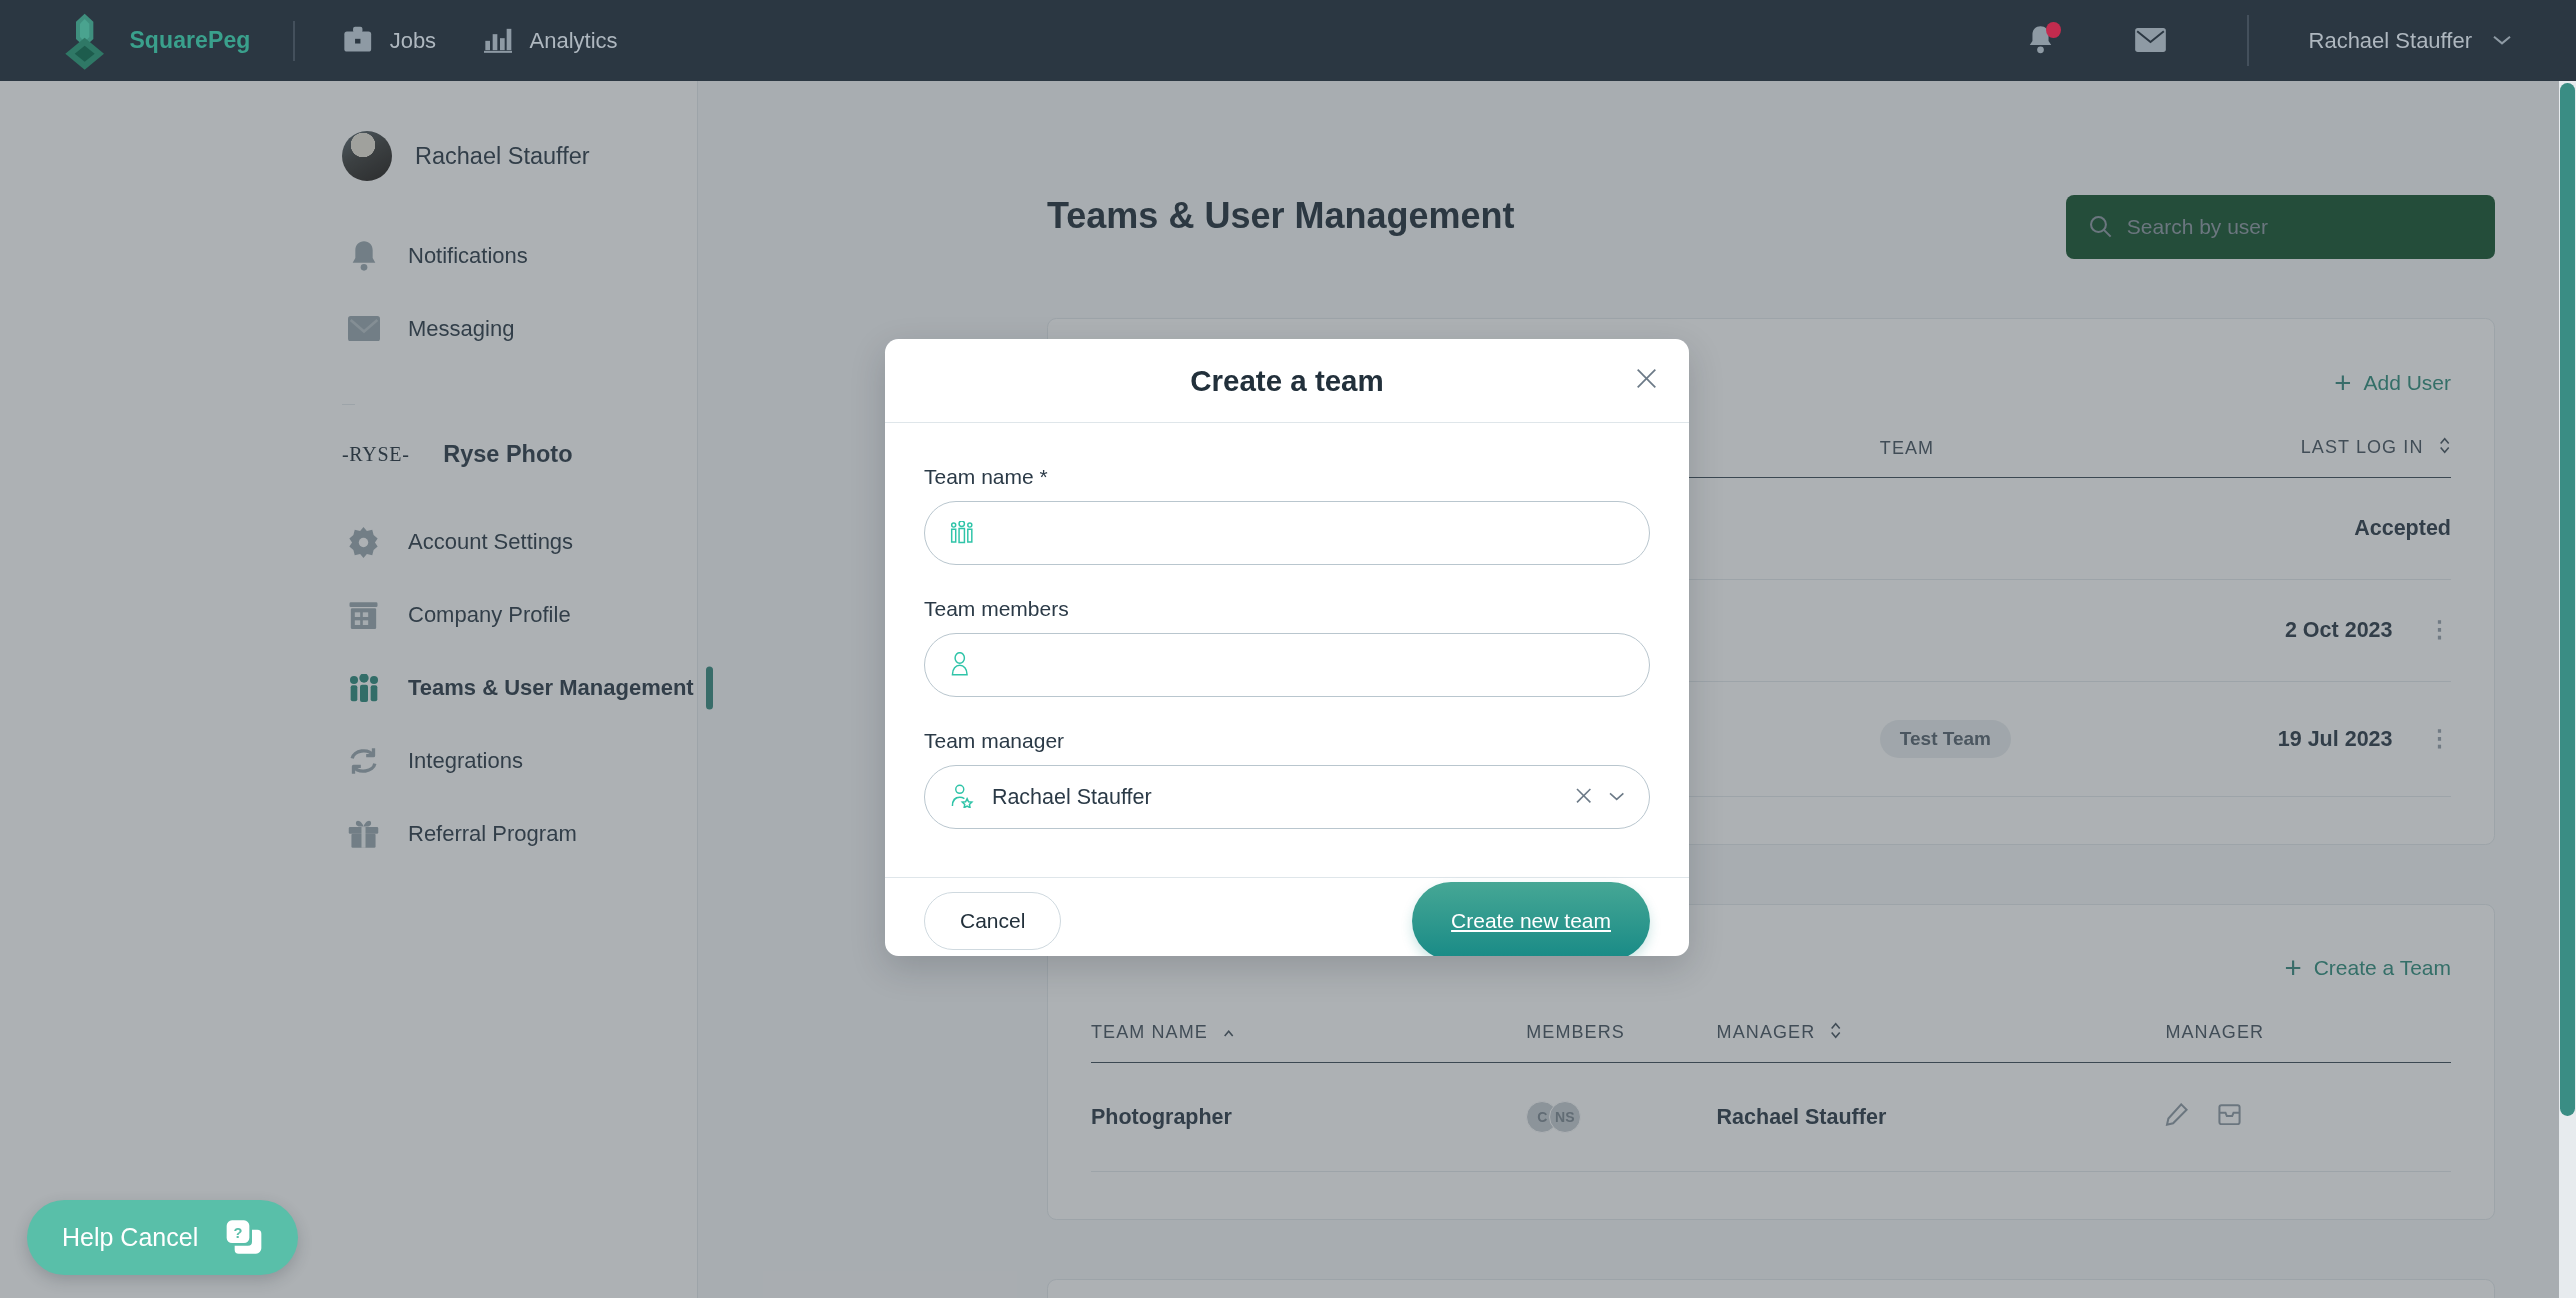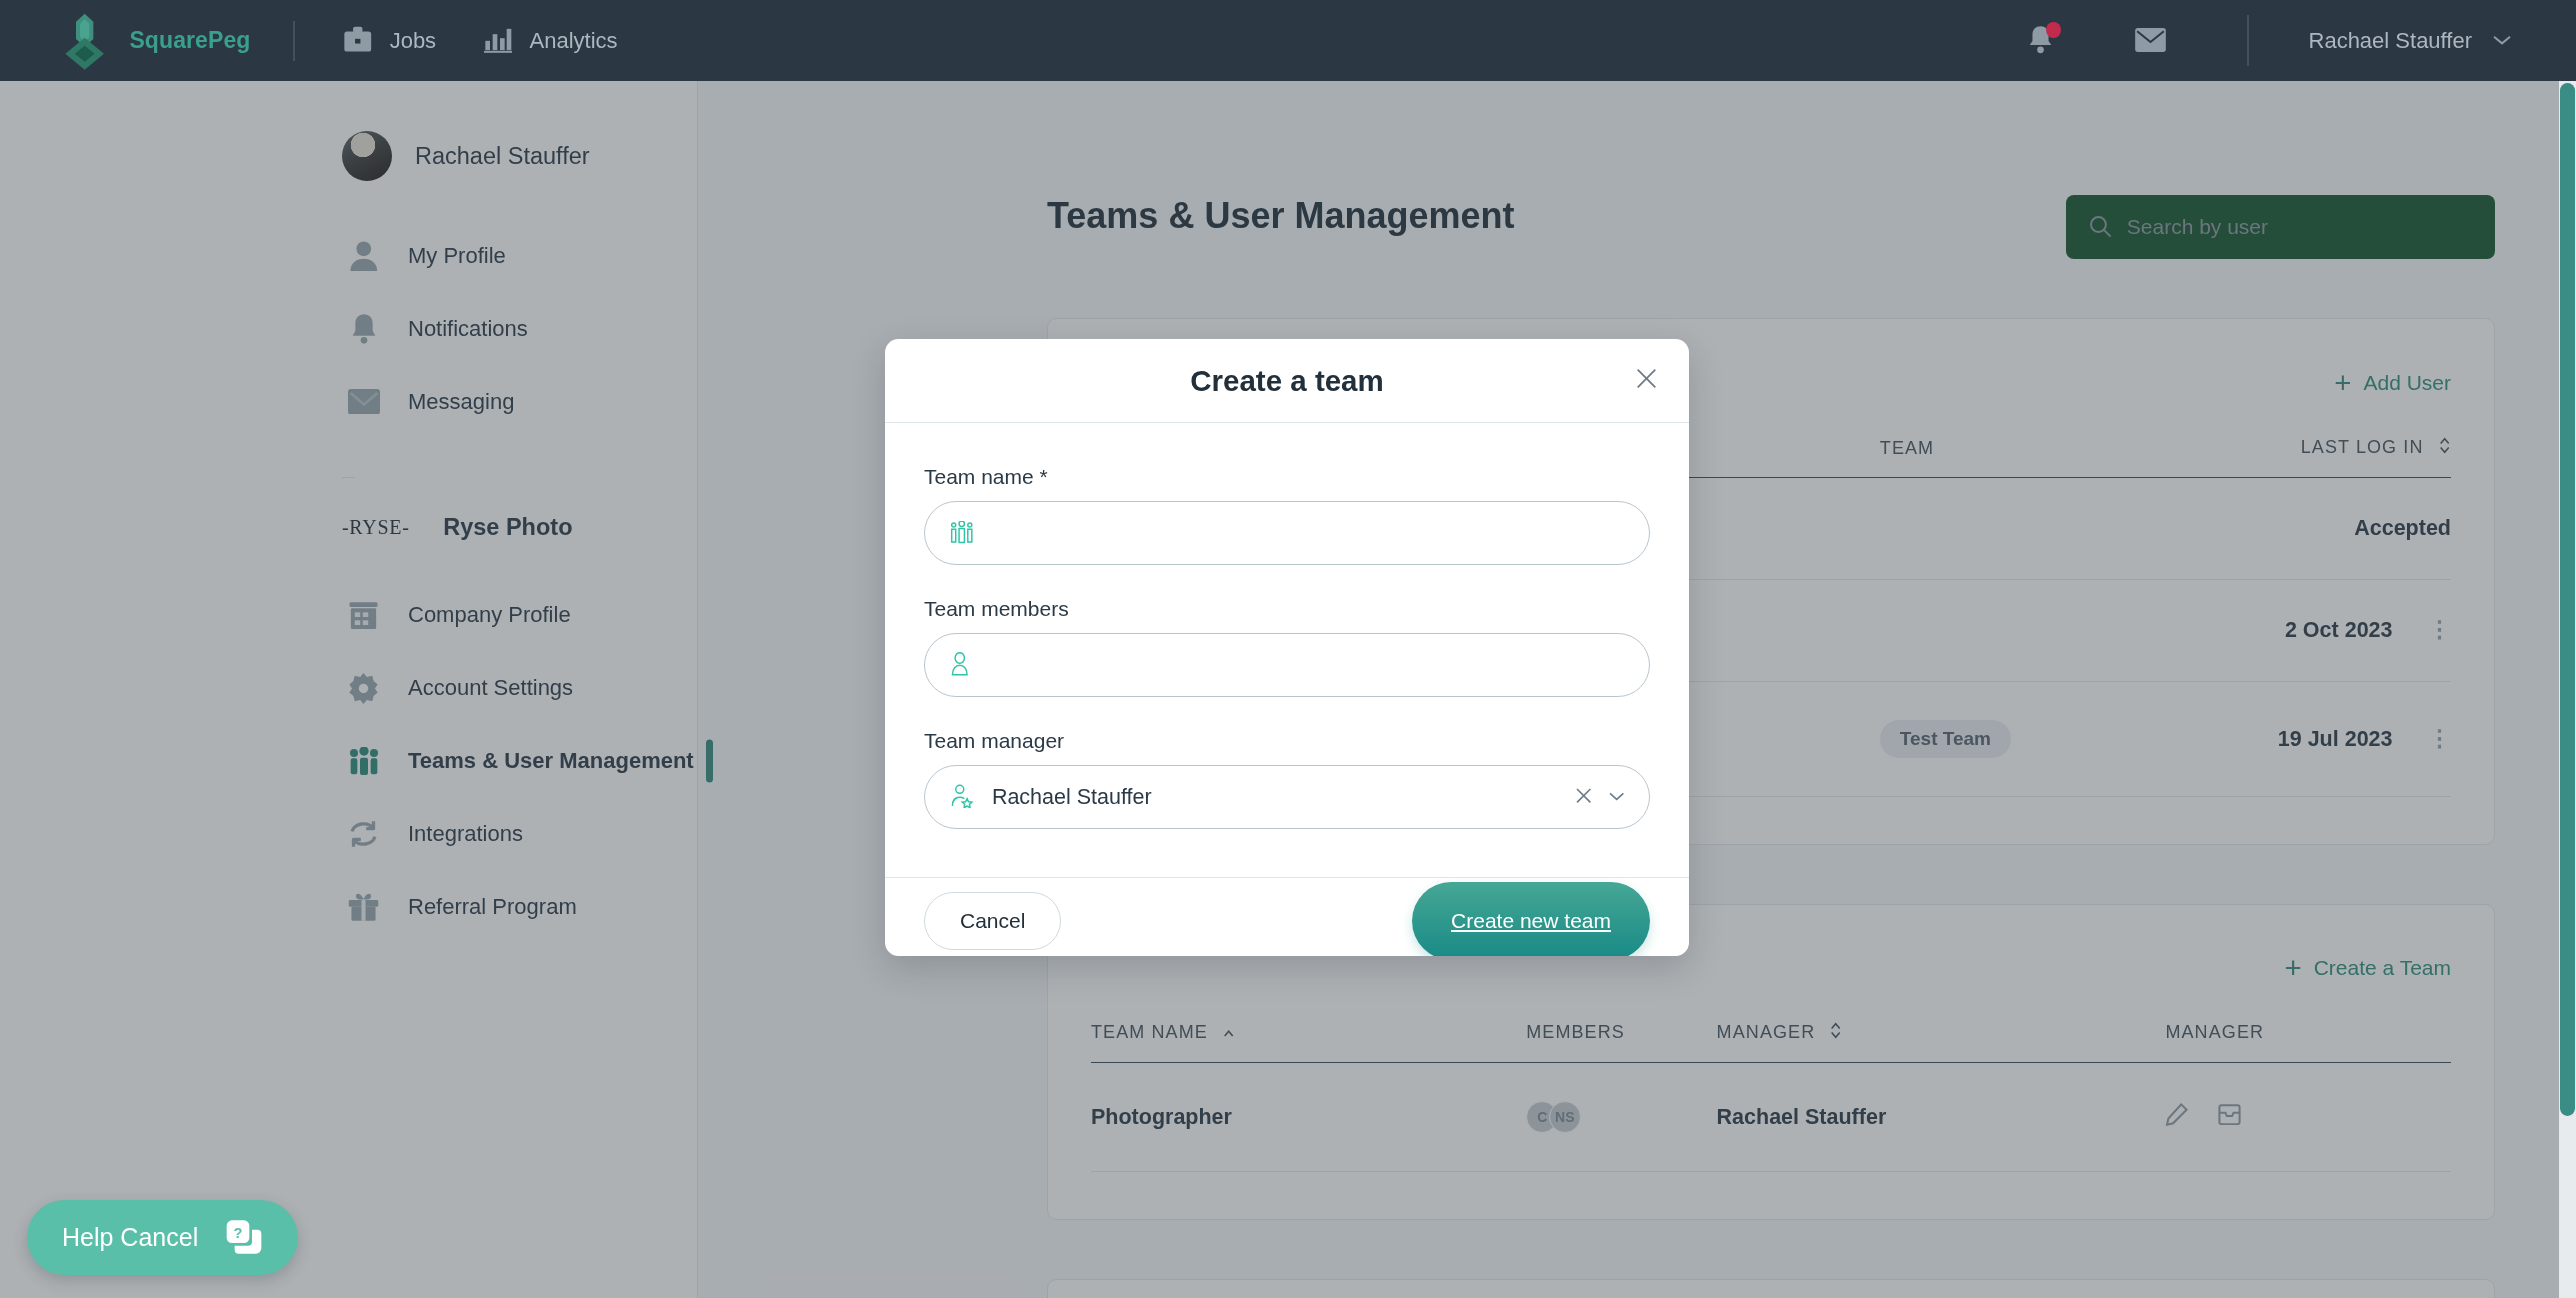"My Profile" div.side-item { html: <div> <span> <svg> <circle></circle> <path></path> </svg> </span> <span>My Profile</span> </div> -> none }
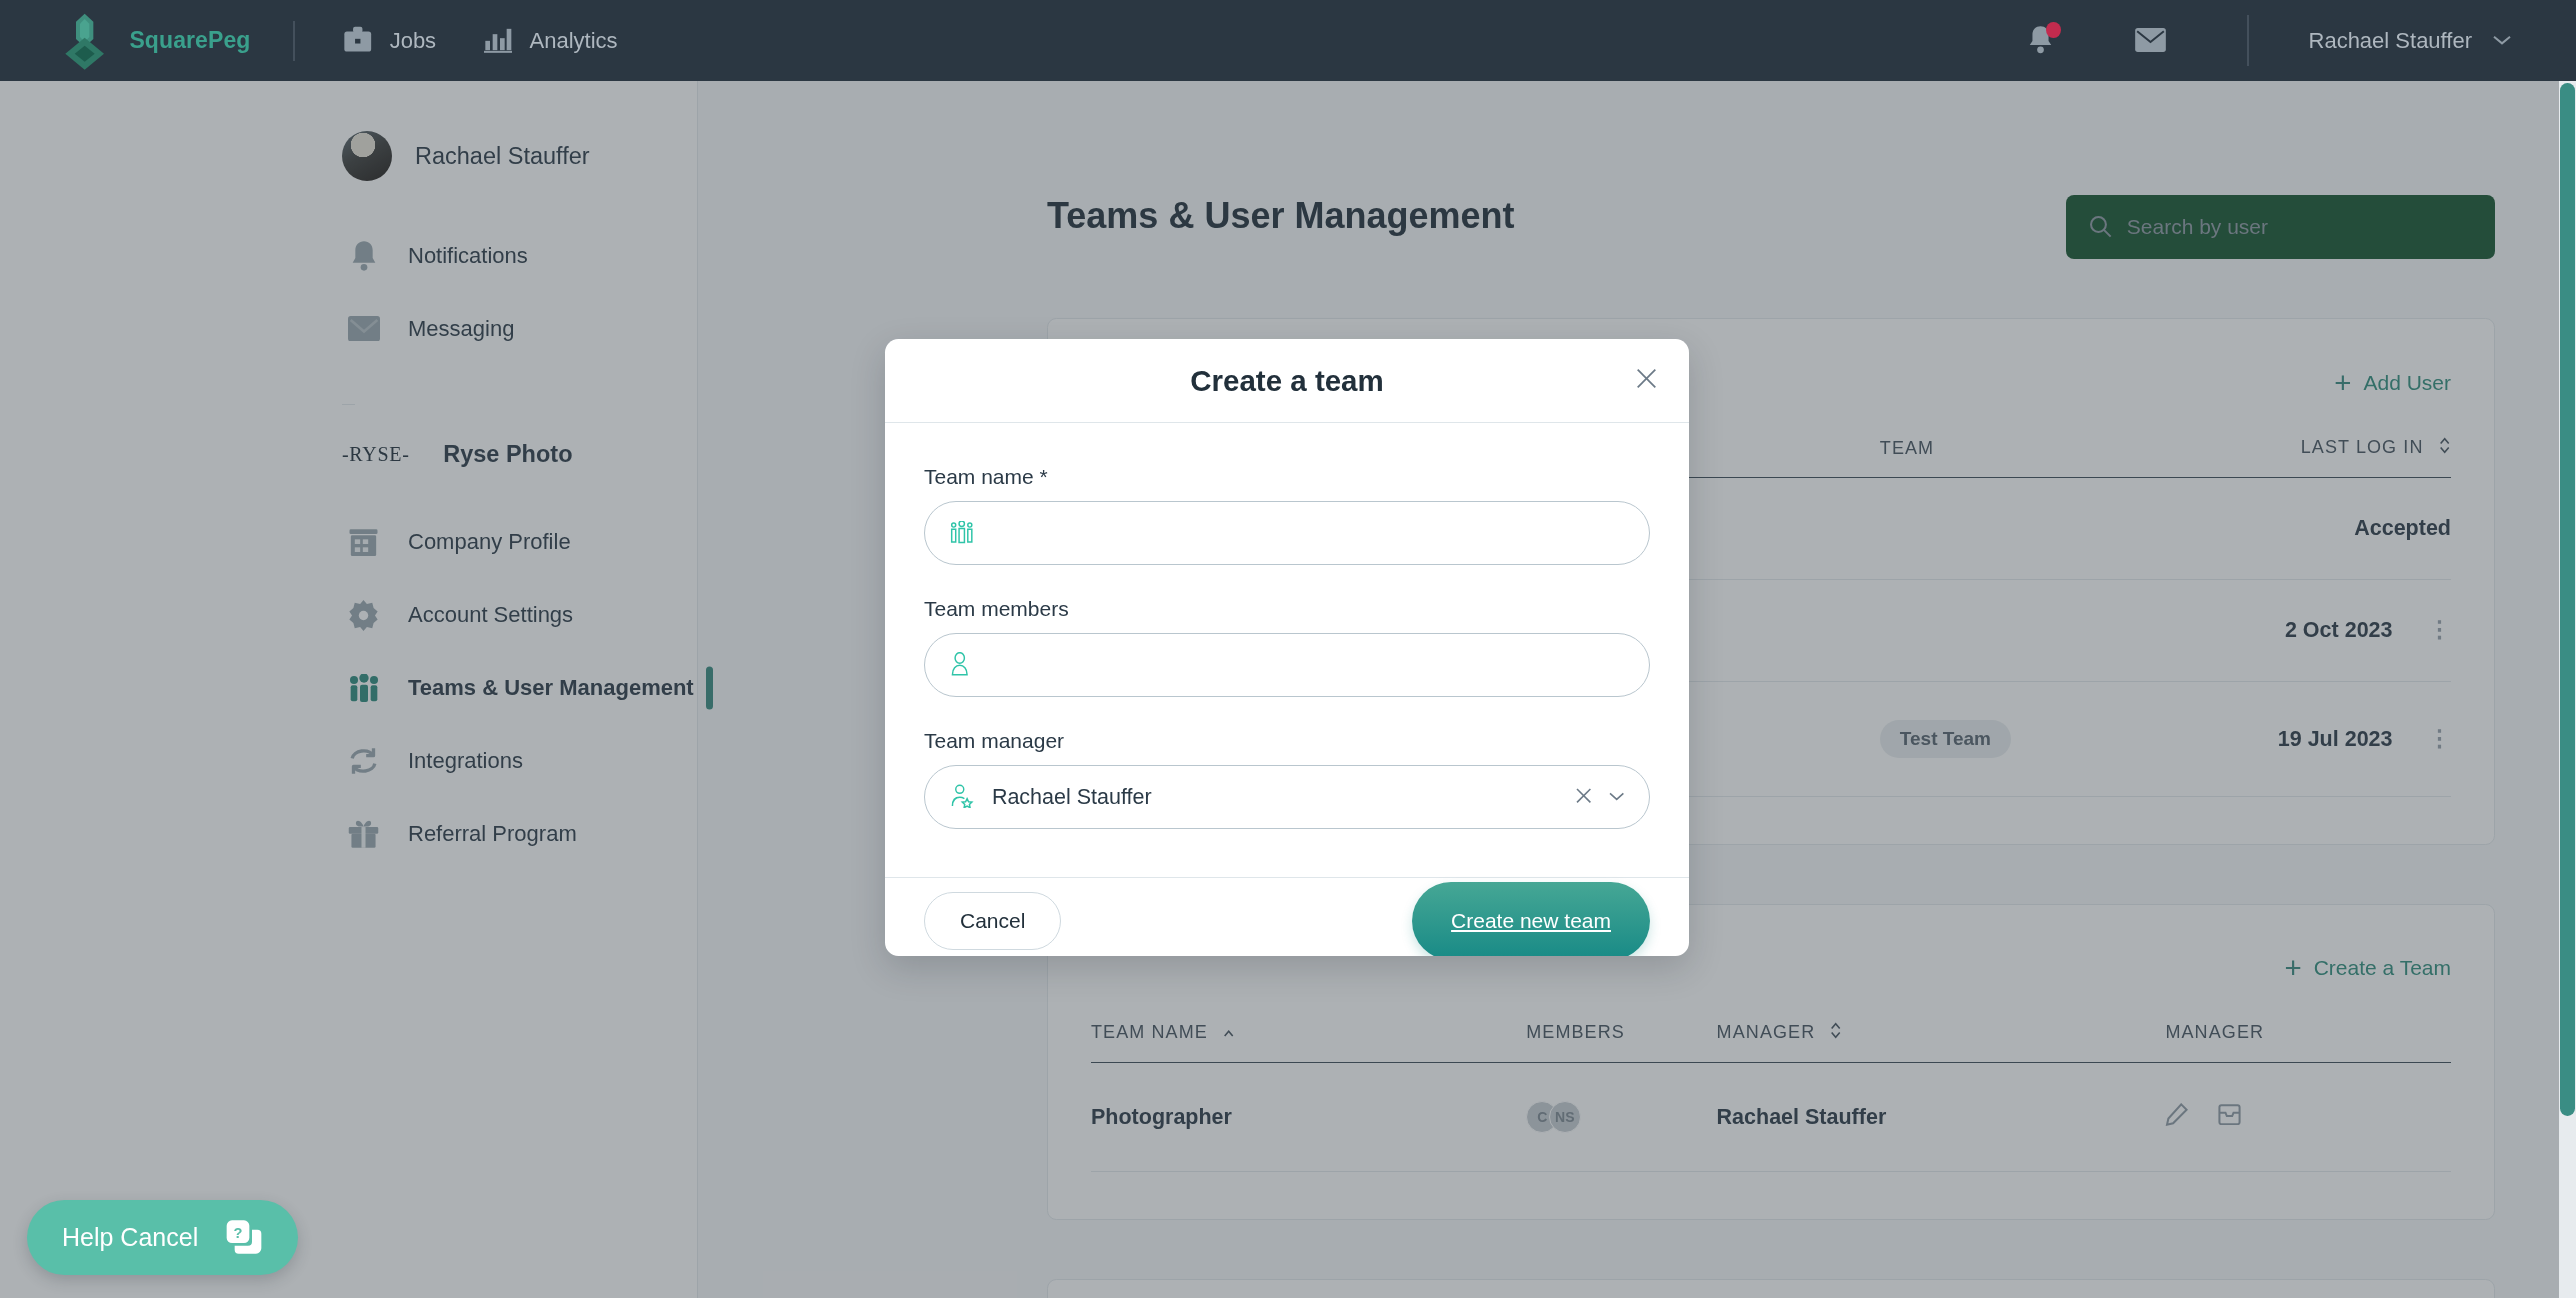"Company Profile" div.side-item { order: before "Account Settings" -> after "Account Settings" }
